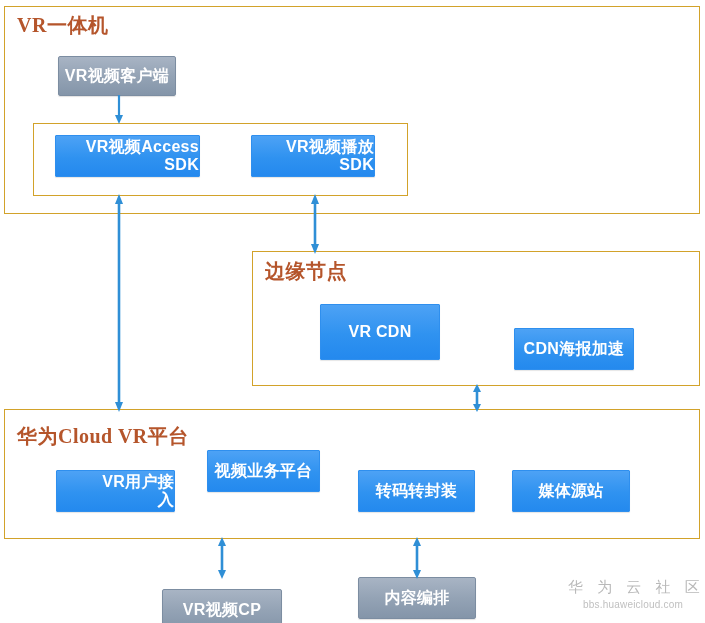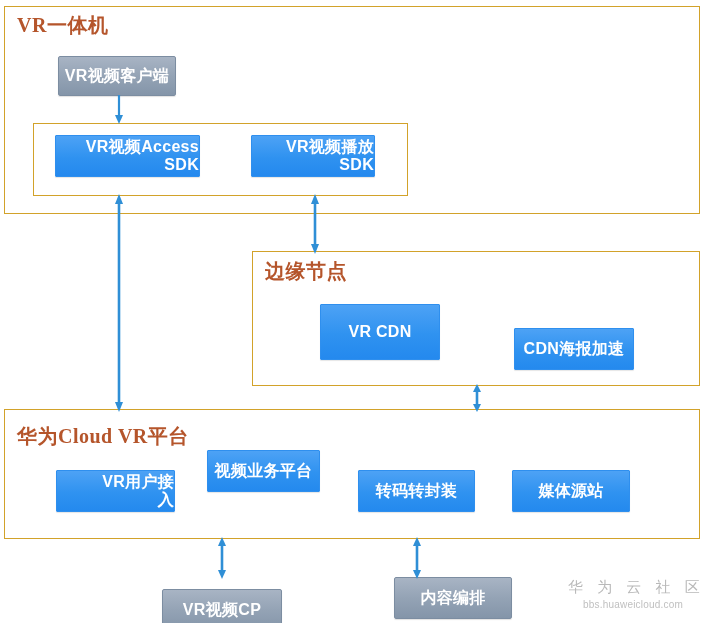"内容编排" div.node { margin-left: 36px -> none }
